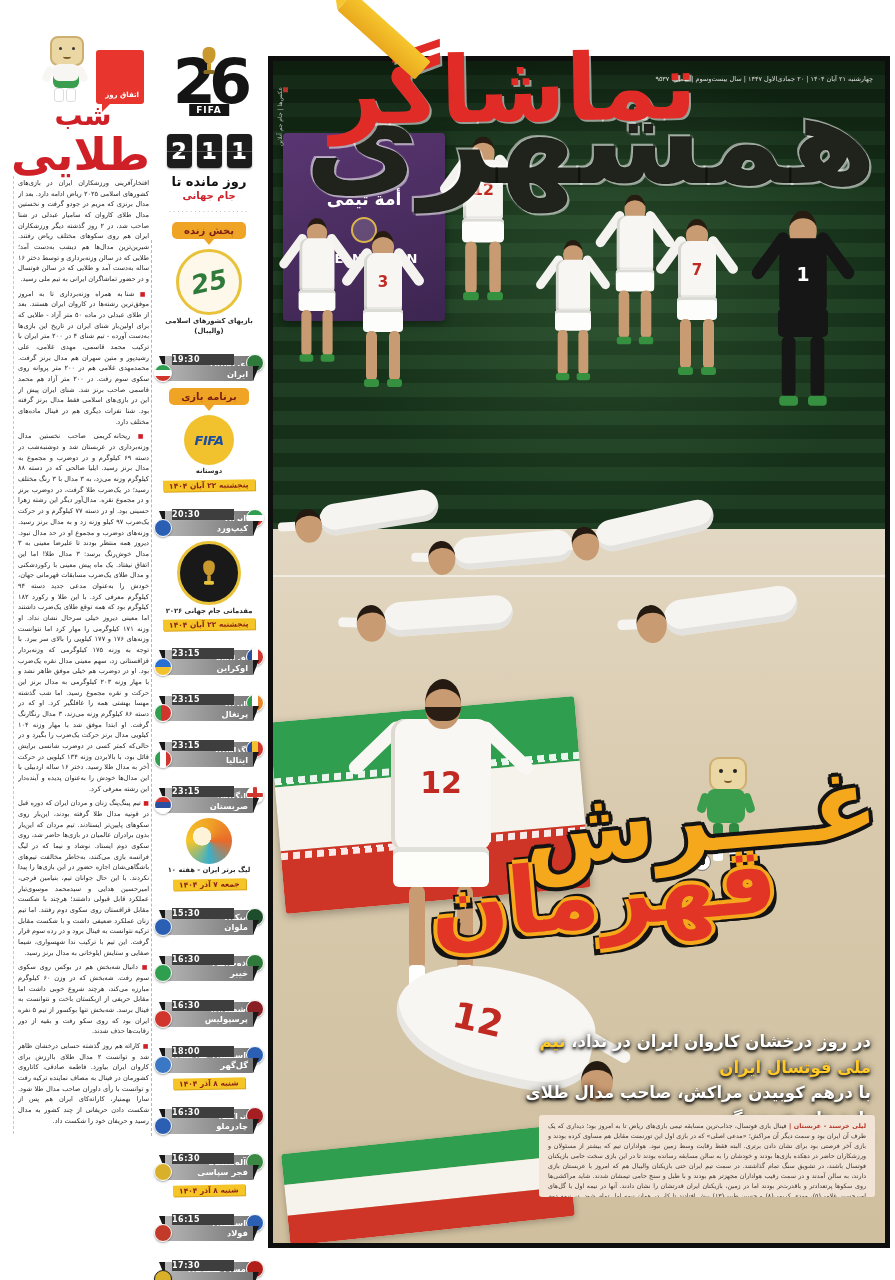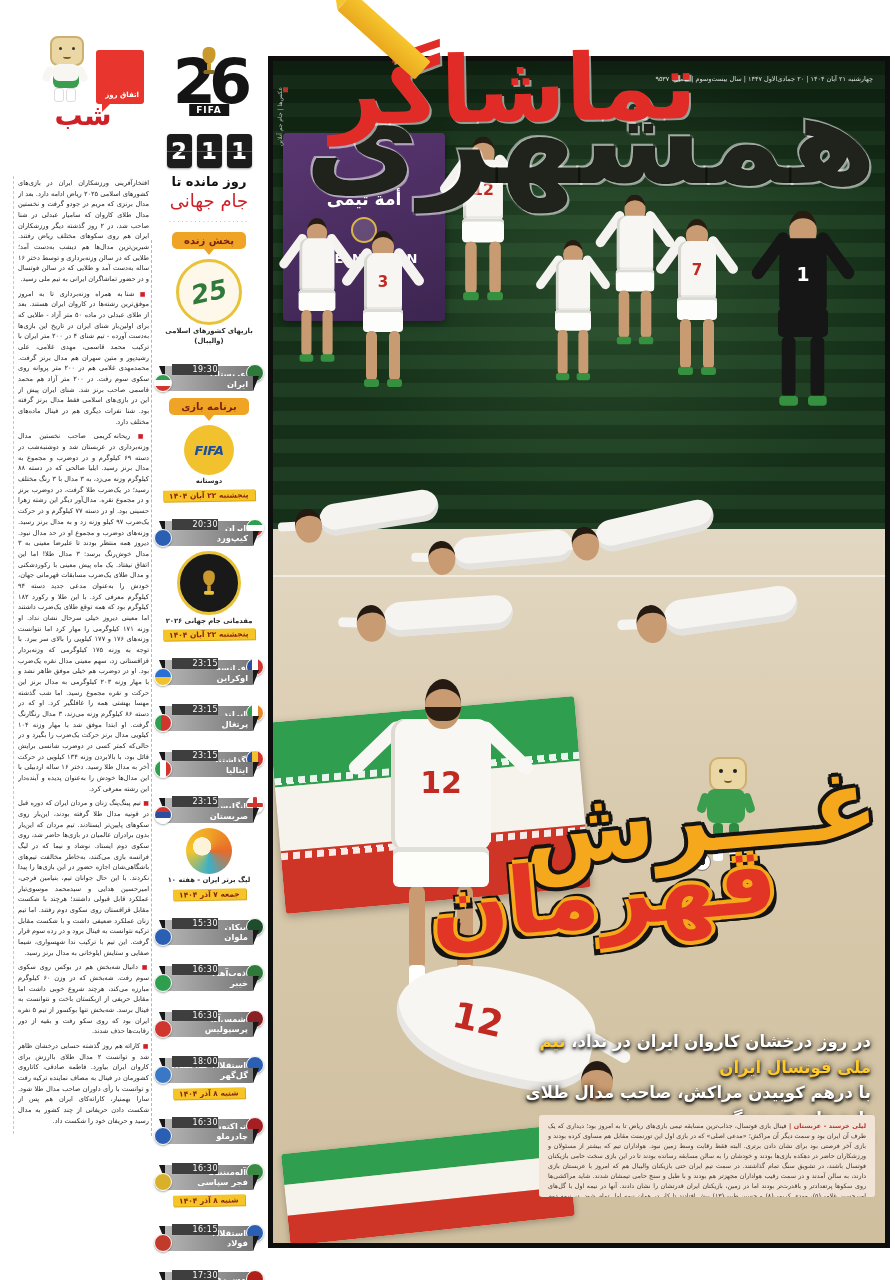"طلایی" span.l2 { html: none -> <span>طلایی</span> }
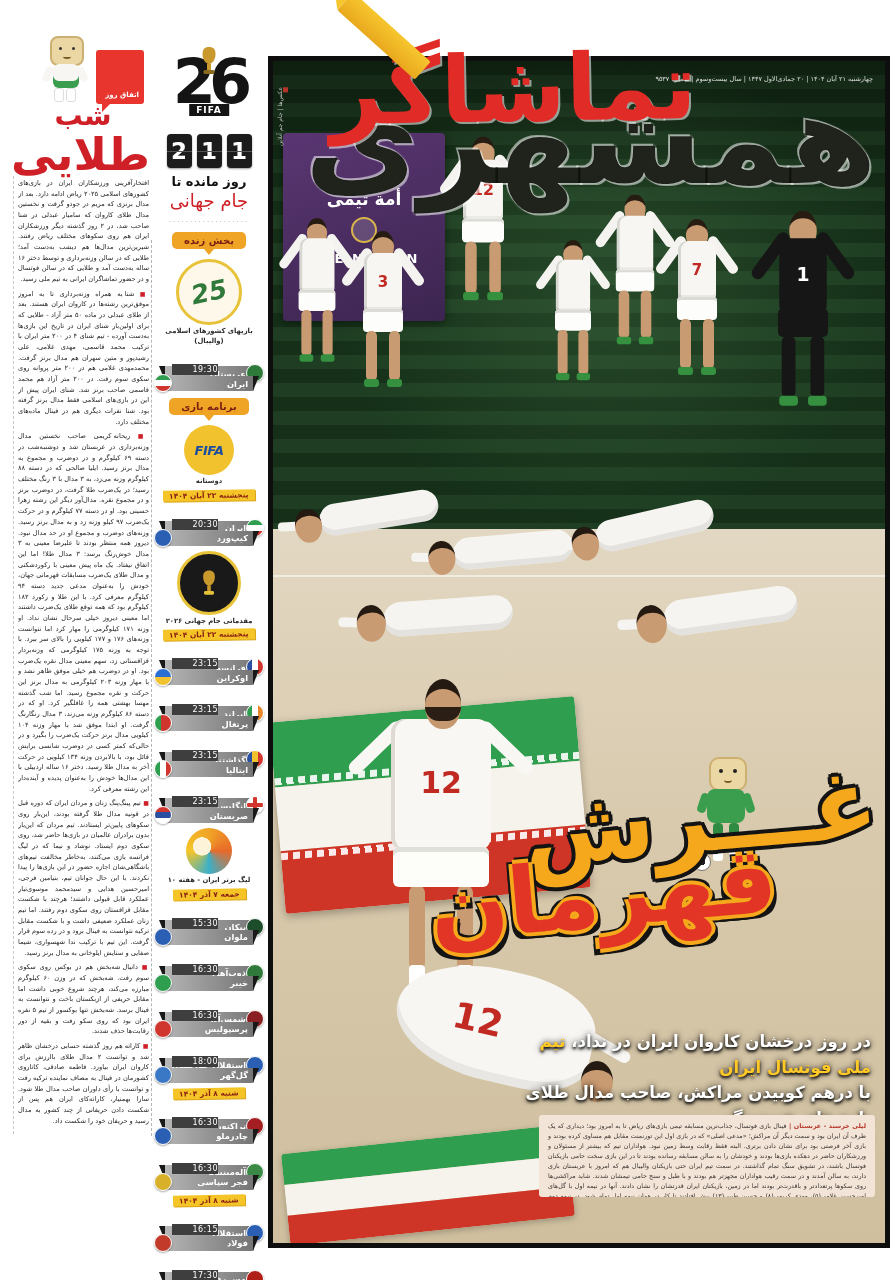"جام جهانی" .cd2 { font-size: 18px -> 10px; font-weight: 400 -> 700 }
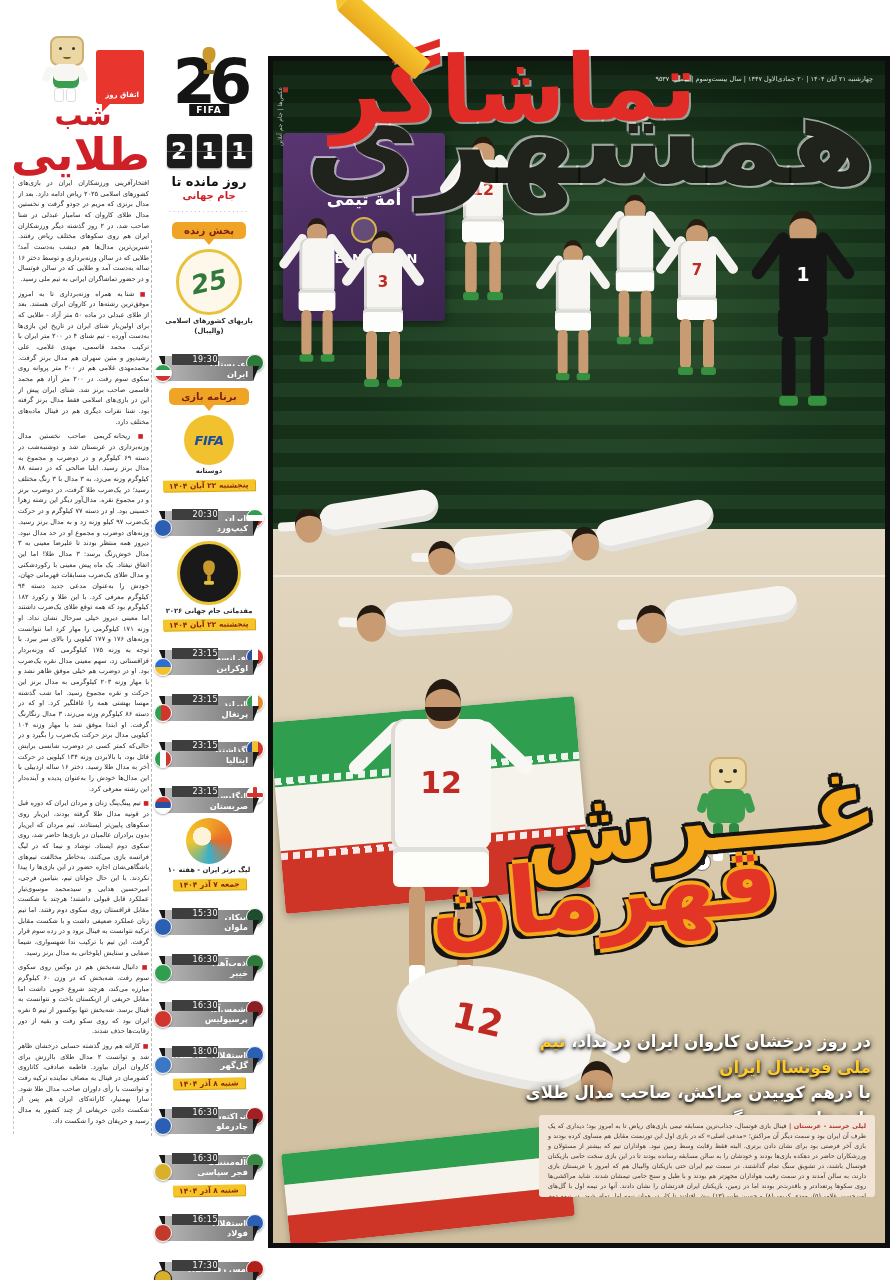"19:30" .mtime { font-weight: normal -> bold; text-align: right -> left; width: 46px -> 62px }
